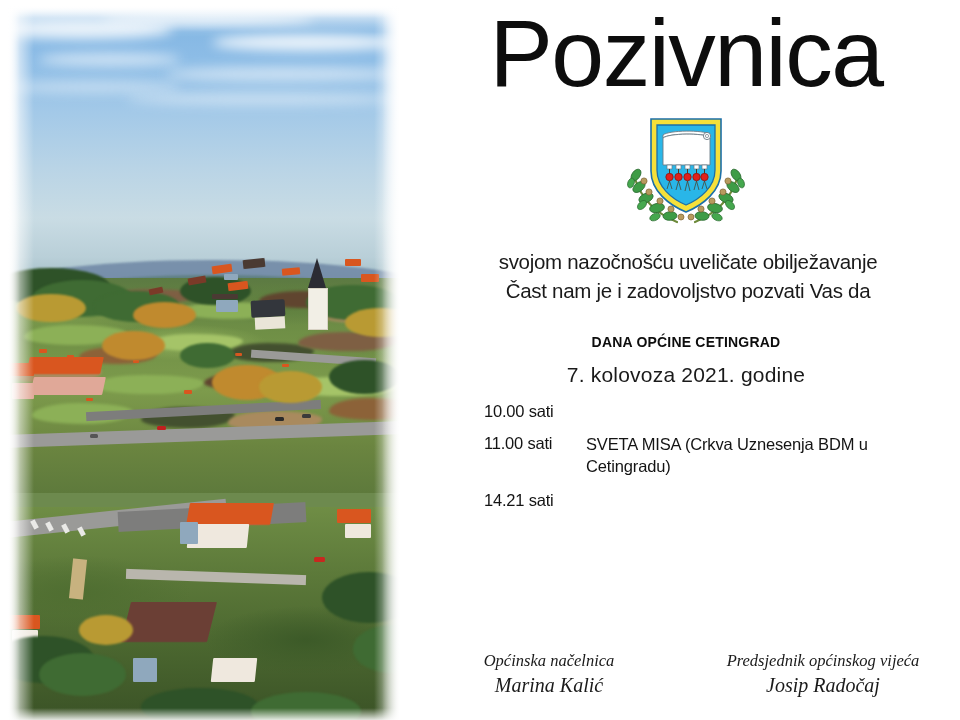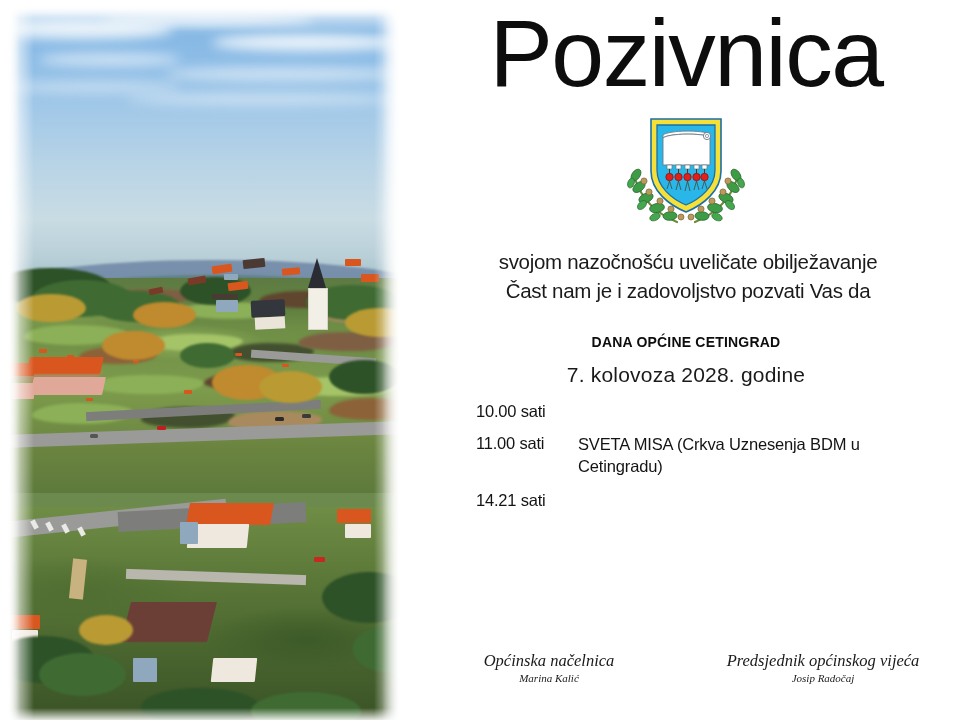"7. kolovoza 2028. godine" div.occasion-date { text: 2028 -> 2021 }
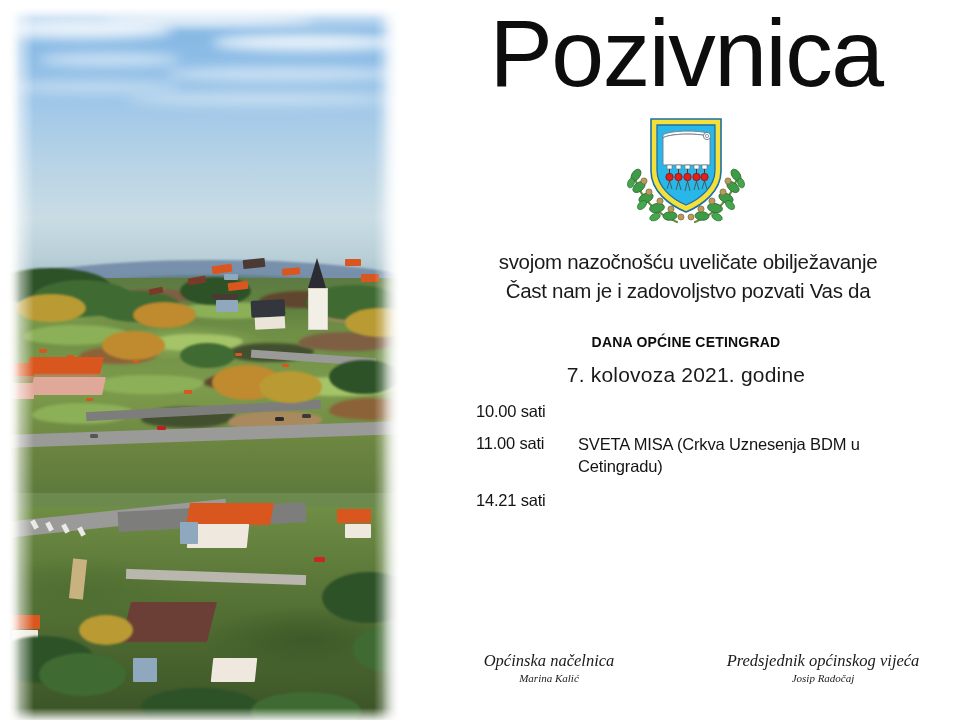"10.00 sati" .schedule { left: 64px -> 72px }
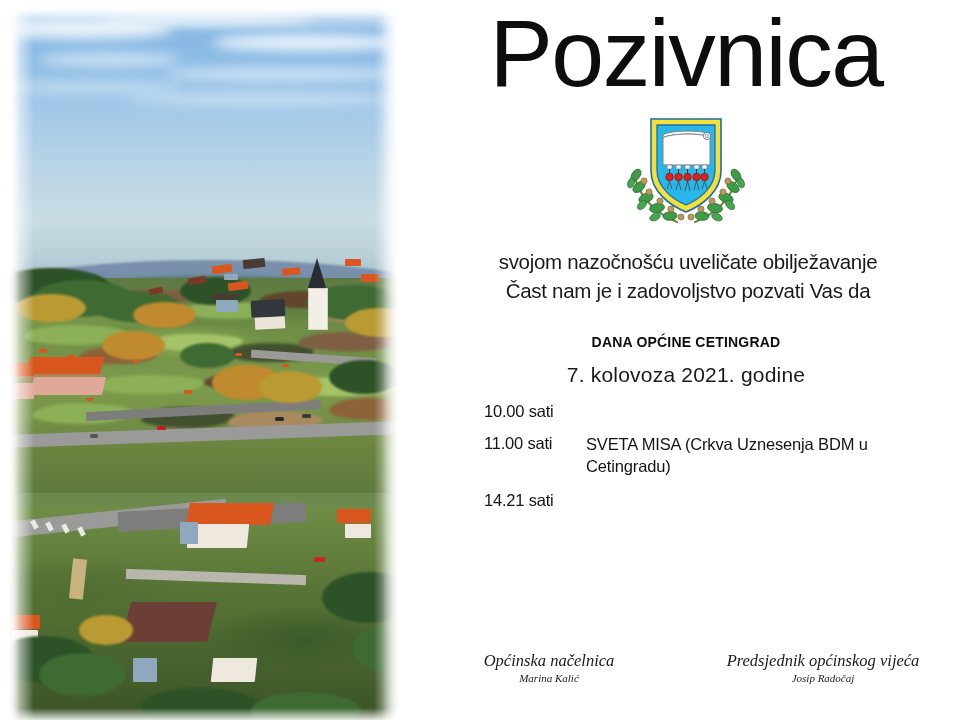"Marina Kalić" .sig-name { font-size: 11px -> 20px }
